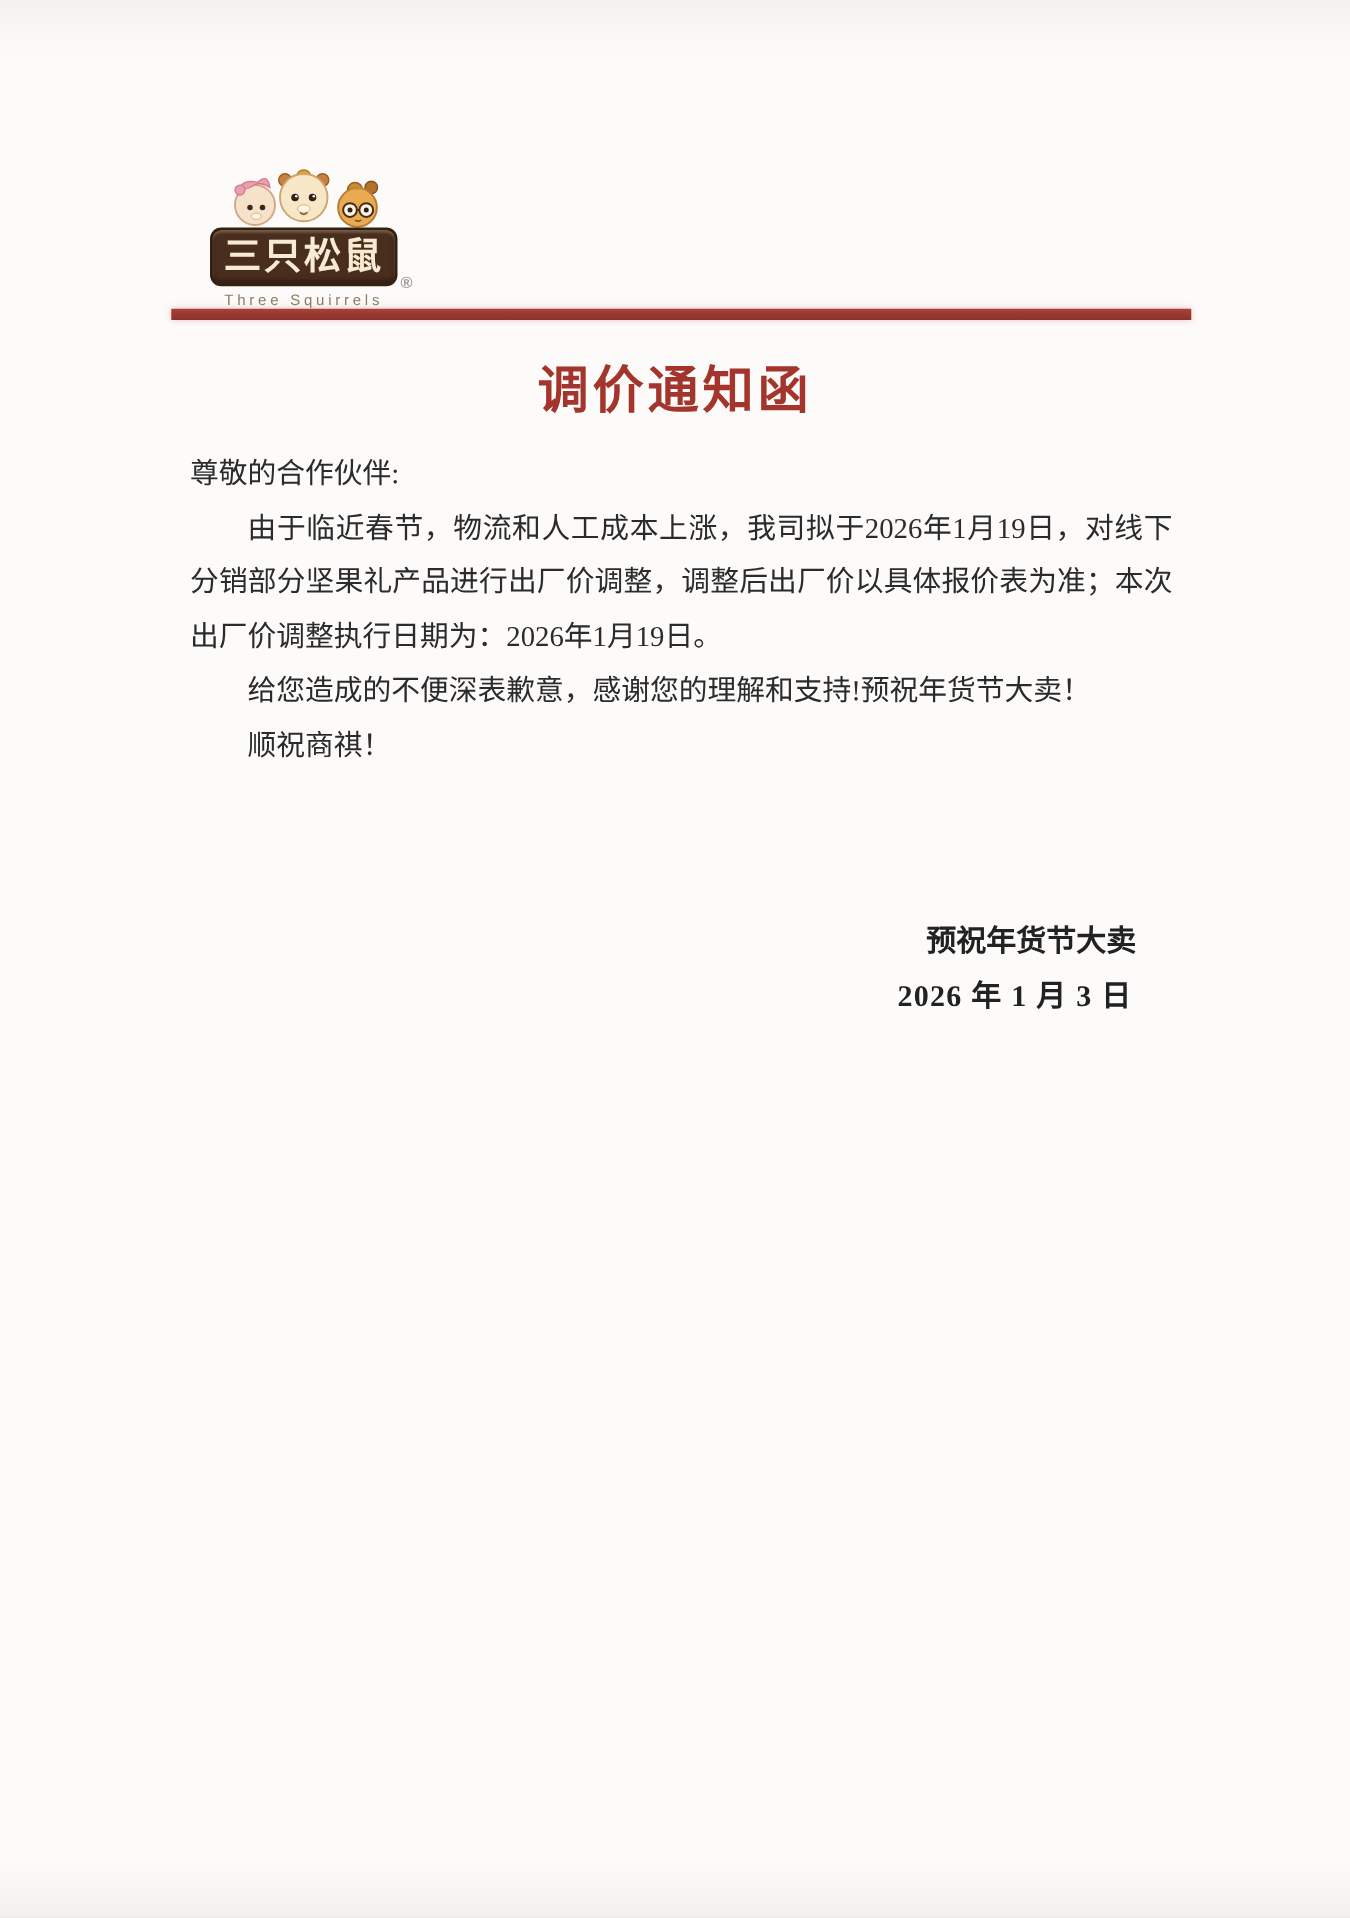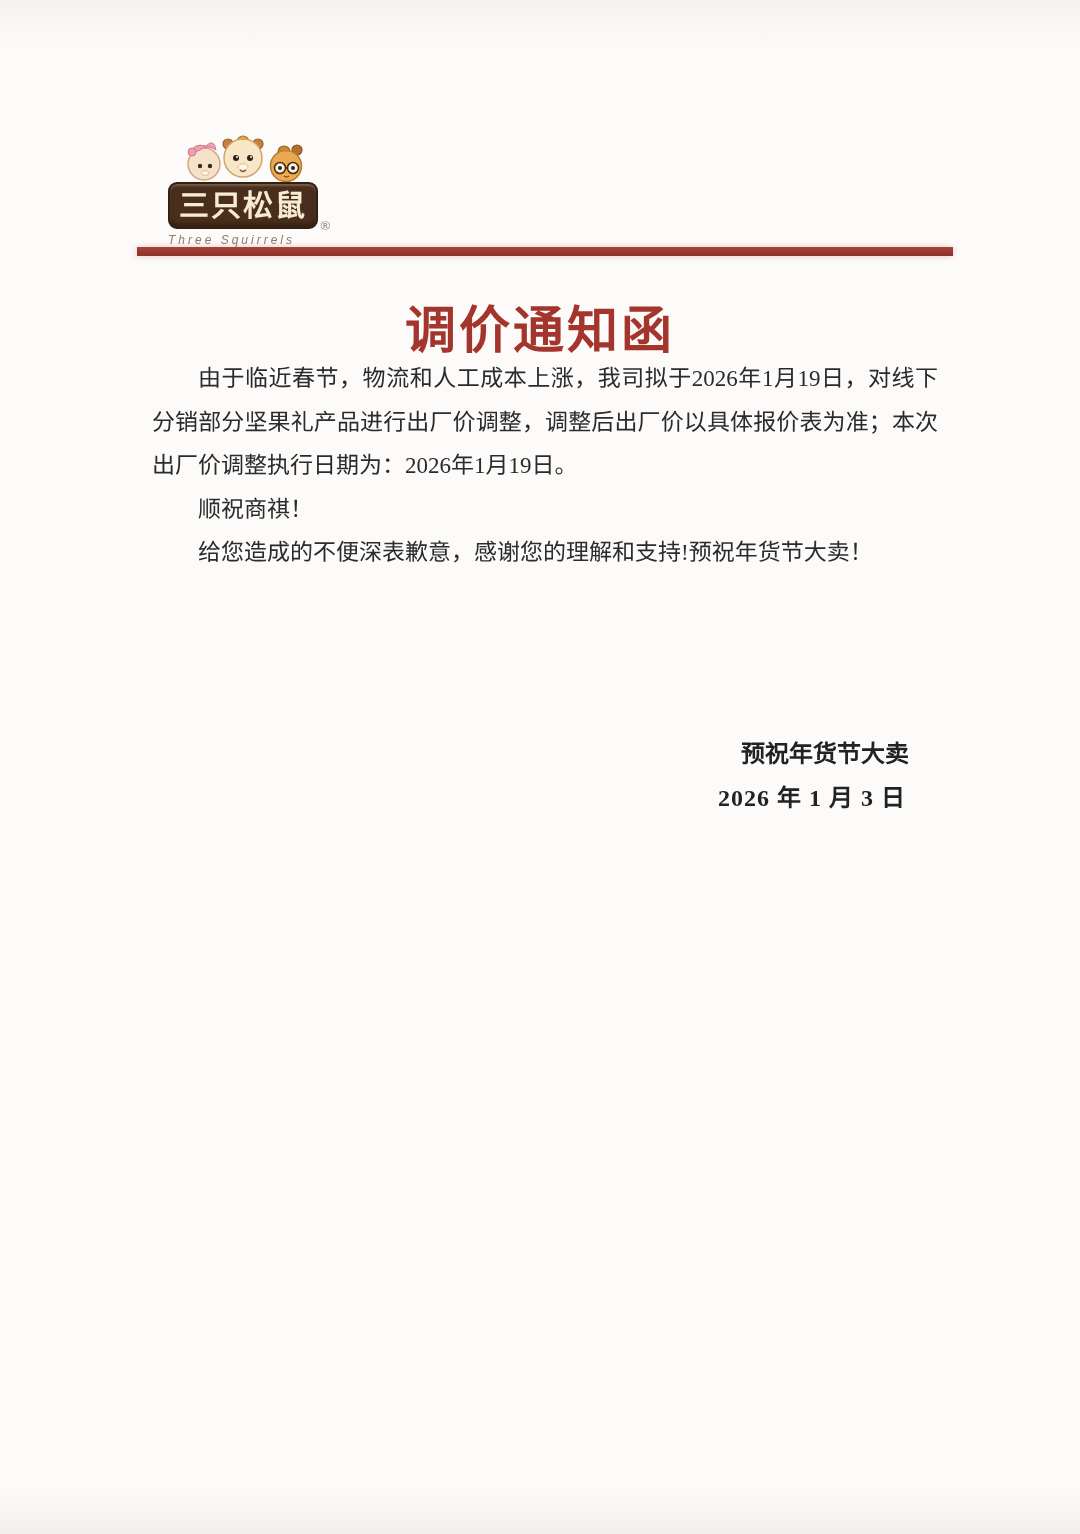"Three Squirrels" .logo-en { font-style: italic -> none; text-align: left -> center }
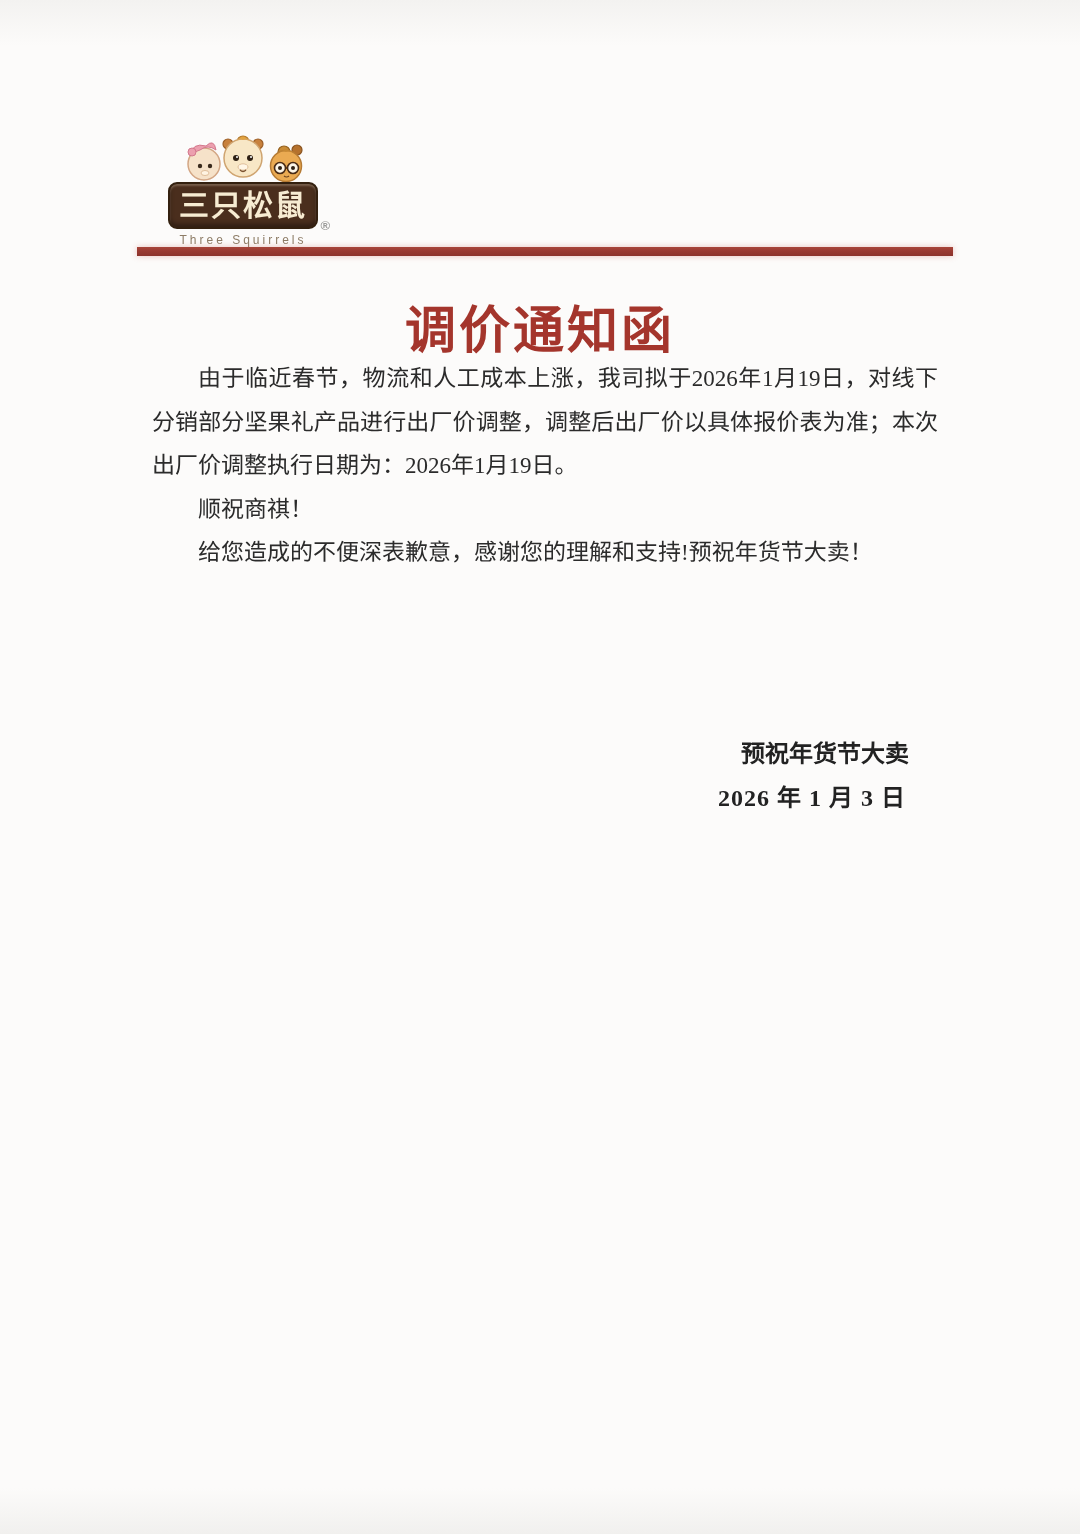"调价通知函" .title { font-size: 51px -> 41px; top: 289px -> 278px }
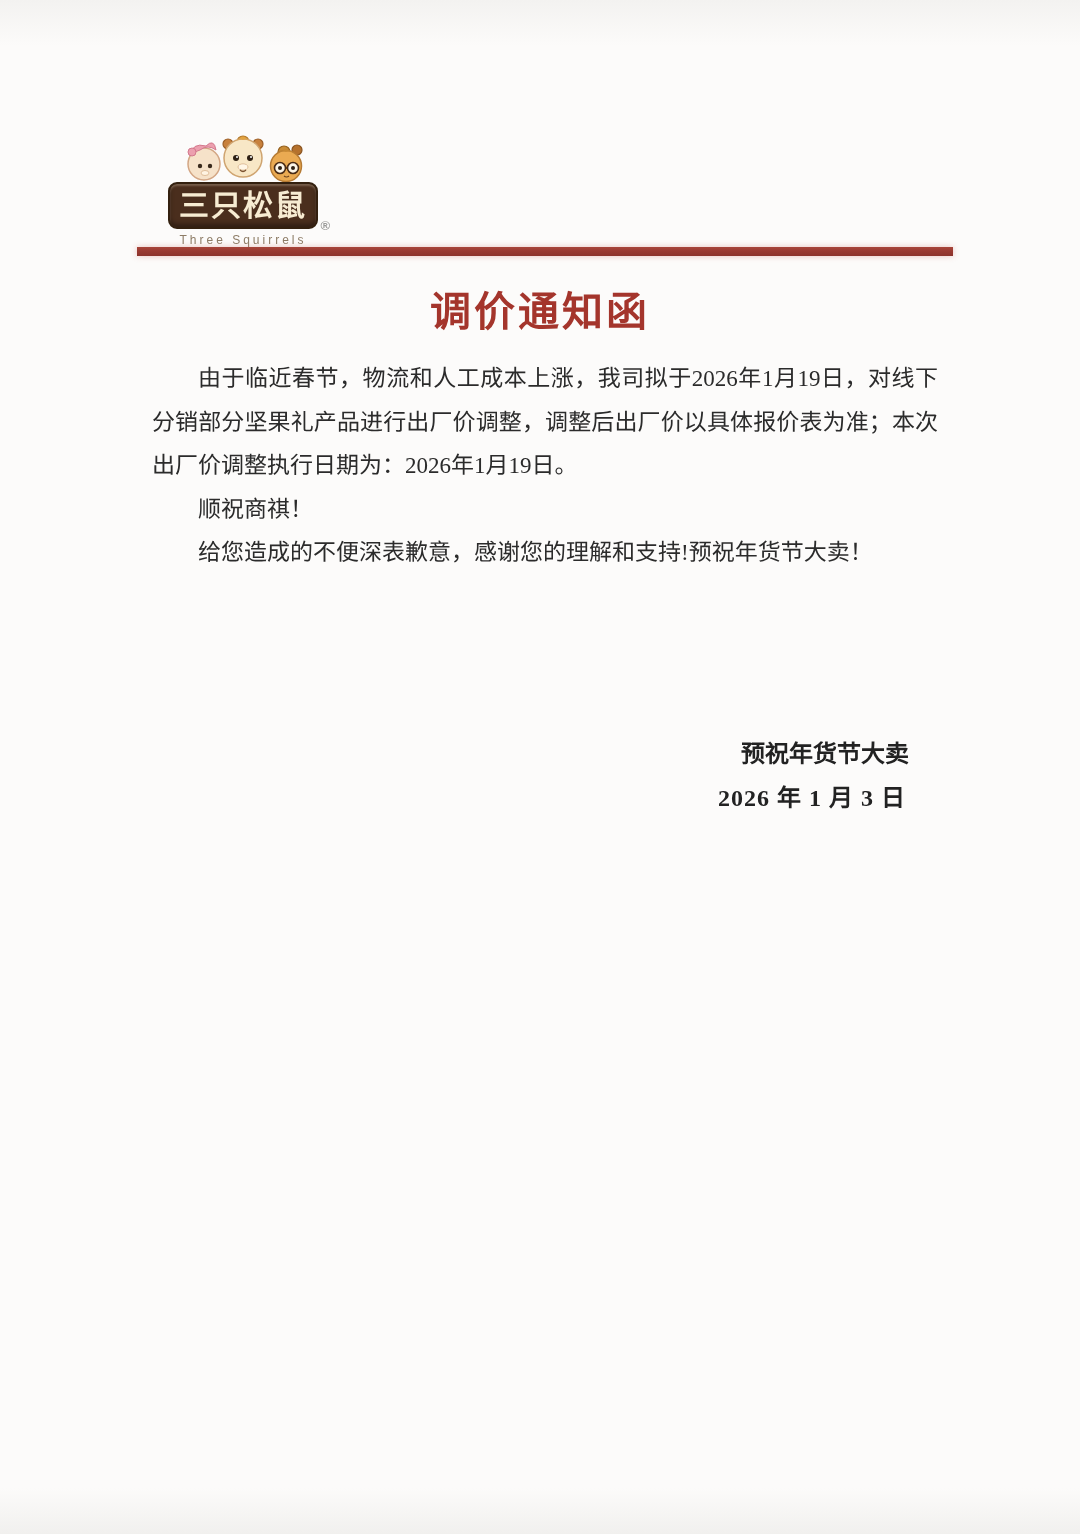"尊敬的合作伙伴:" p.salutation { html: none -> <p>尊敬的合作伙伴:</p> }
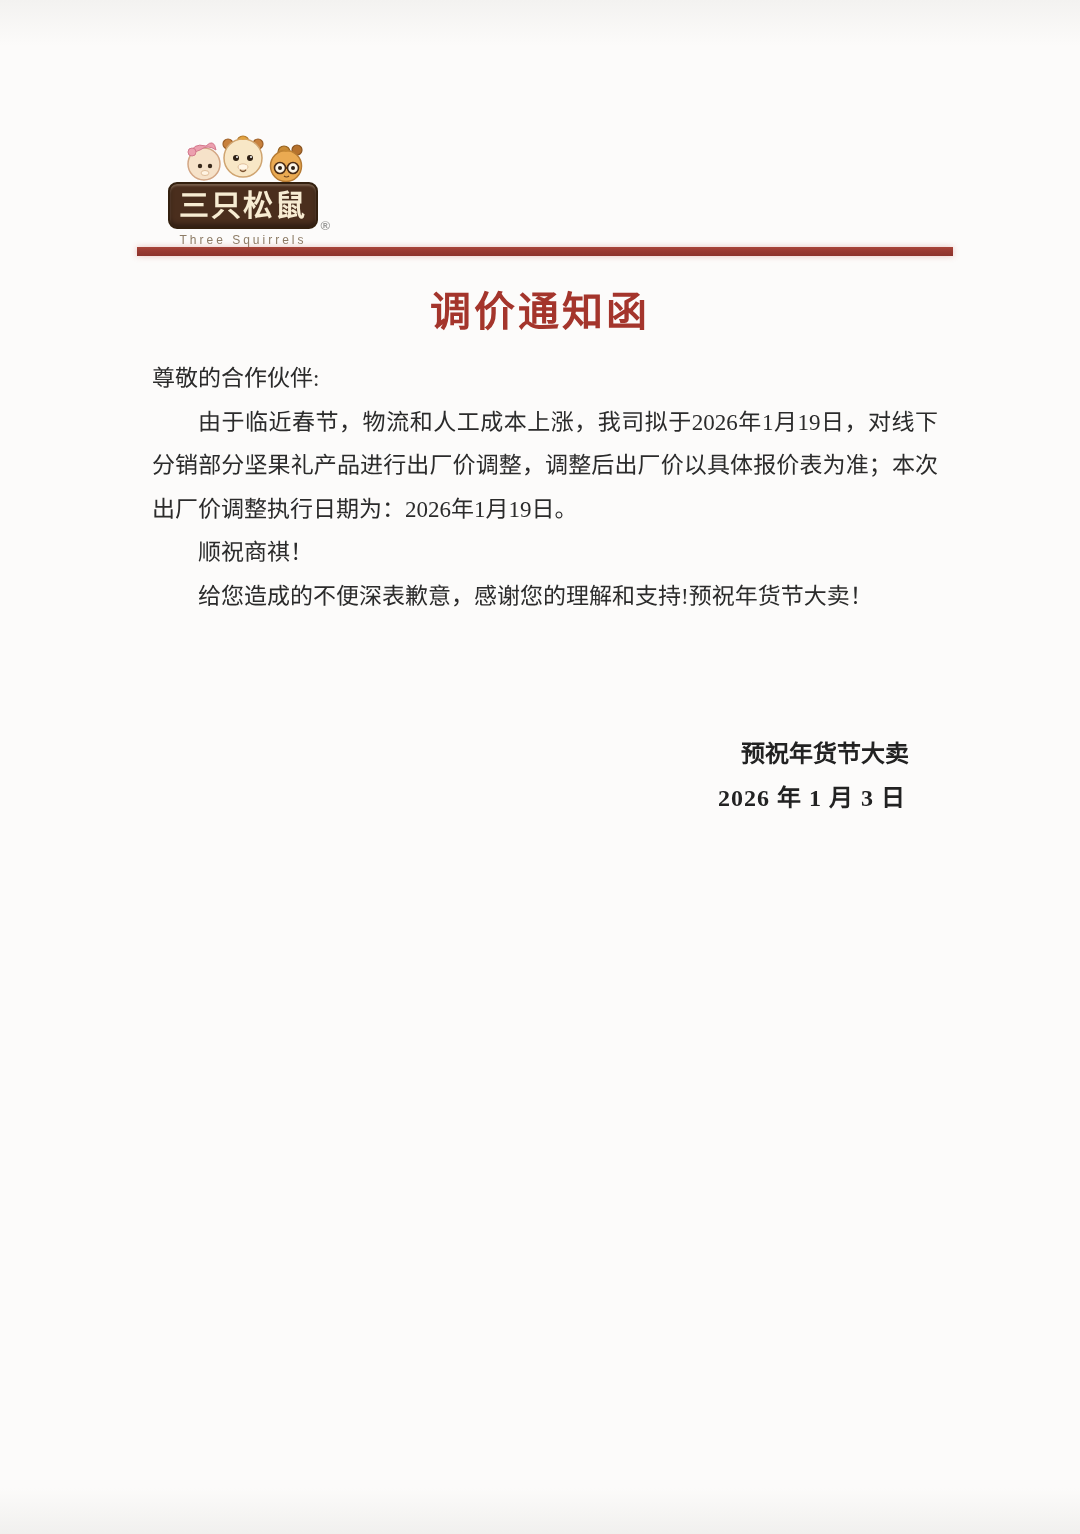"顺祝商祺！" p.para { order: before "给您造成的不便深表歉意，感谢您的理解和支持!预祝年货节大卖！" -> after "给您造成的不便深表歉意，感谢您的理解和支持!预祝年货节大卖！" }
